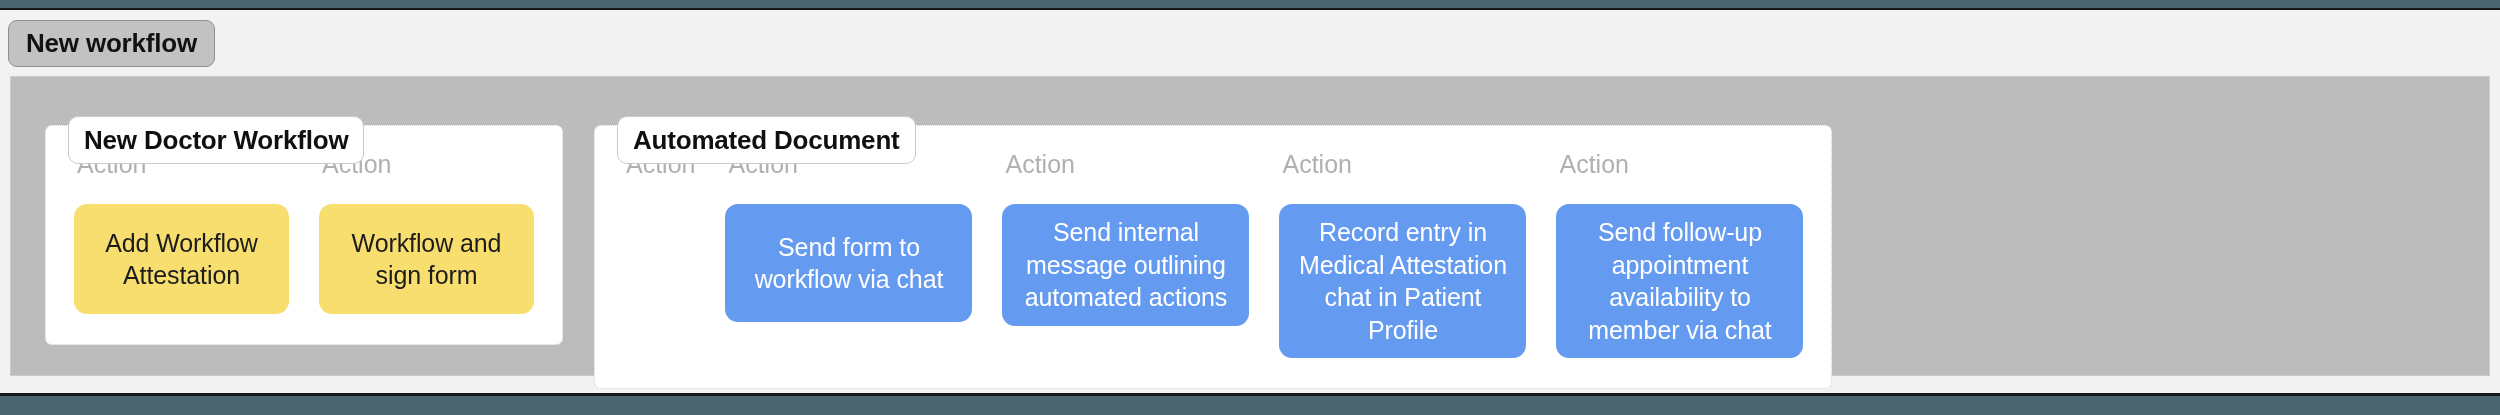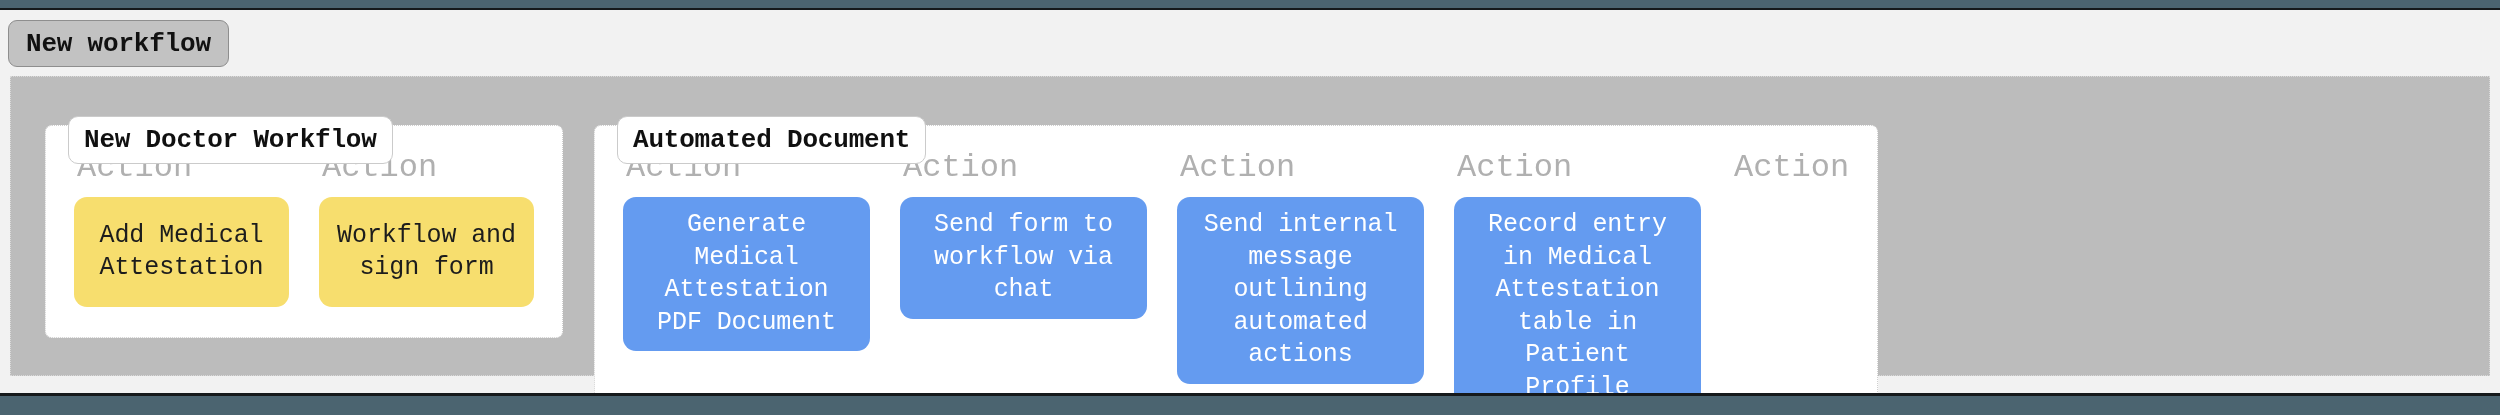"New workflow" .screen { font-family: Liberation Mono, monospace -> none }
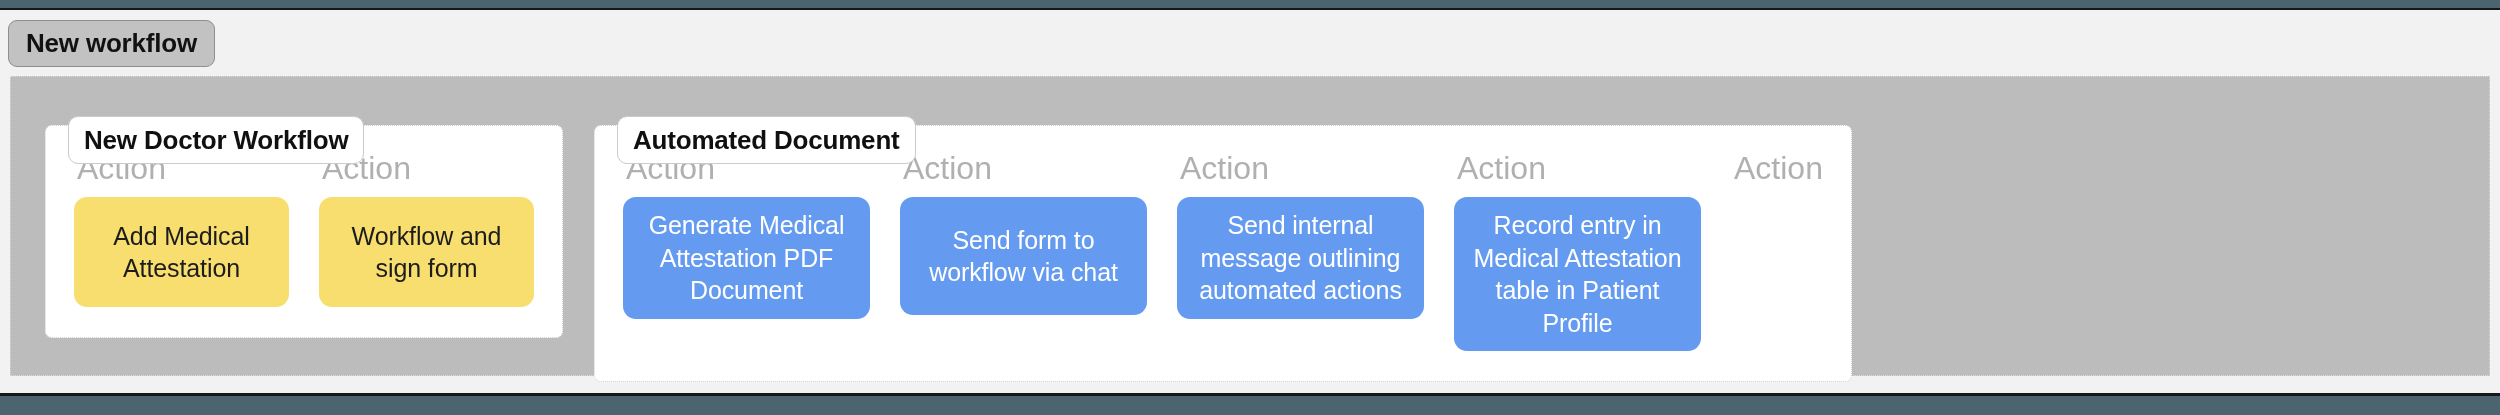"Action" .node-kind { font-size: 32px -> 25px; margin-bottom: 13px -> 27px }
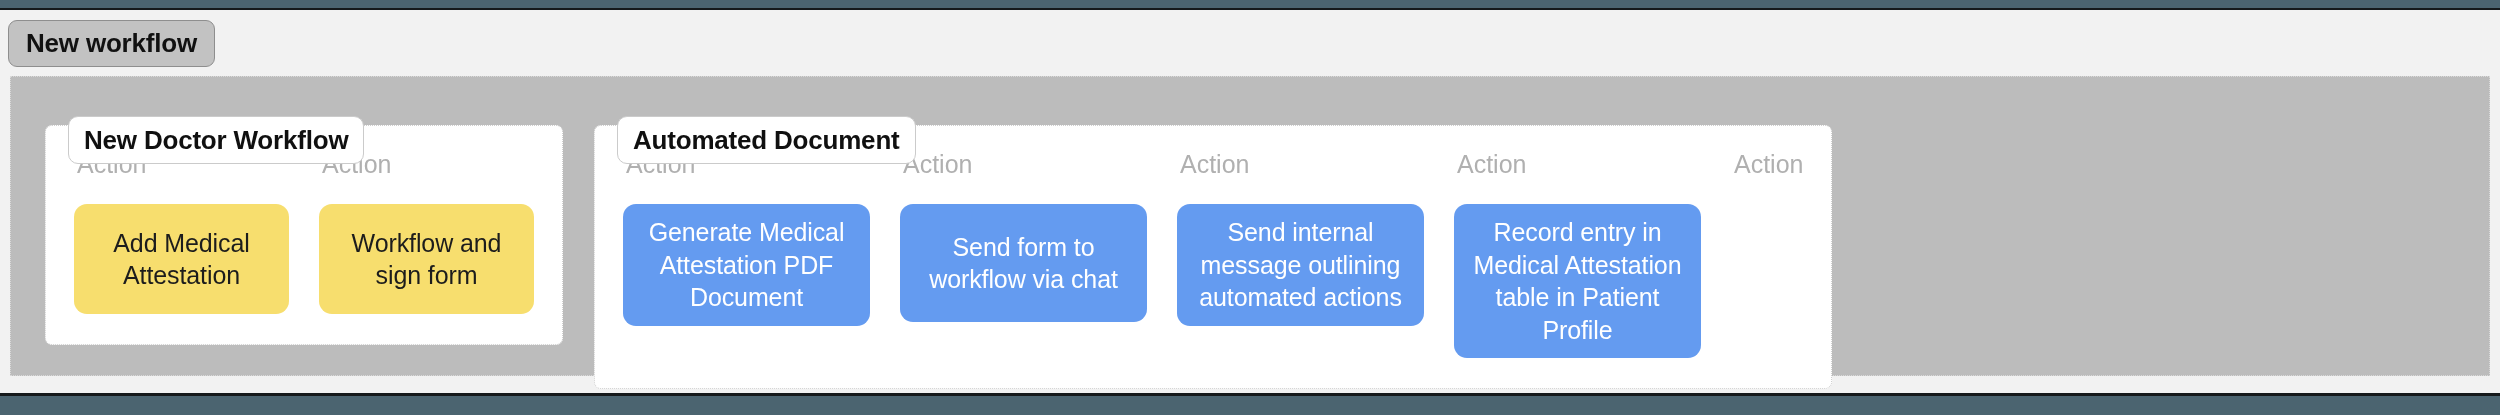"Add Medical Attestation" div.node-card { text: Medical -> Workflow }
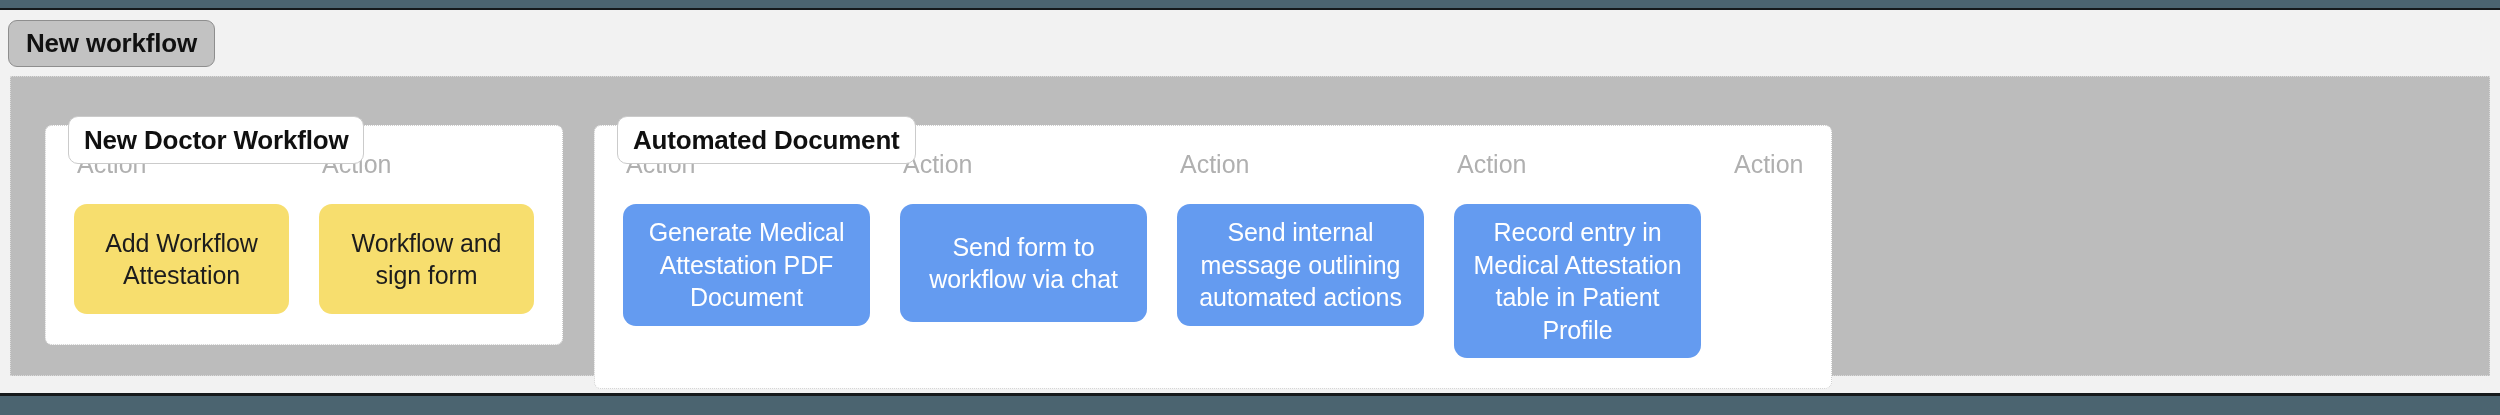"Generate Medical Attestation PDF" div.node-card { html: <div>Generate Medical Attestation PDF Document</div> -> none }
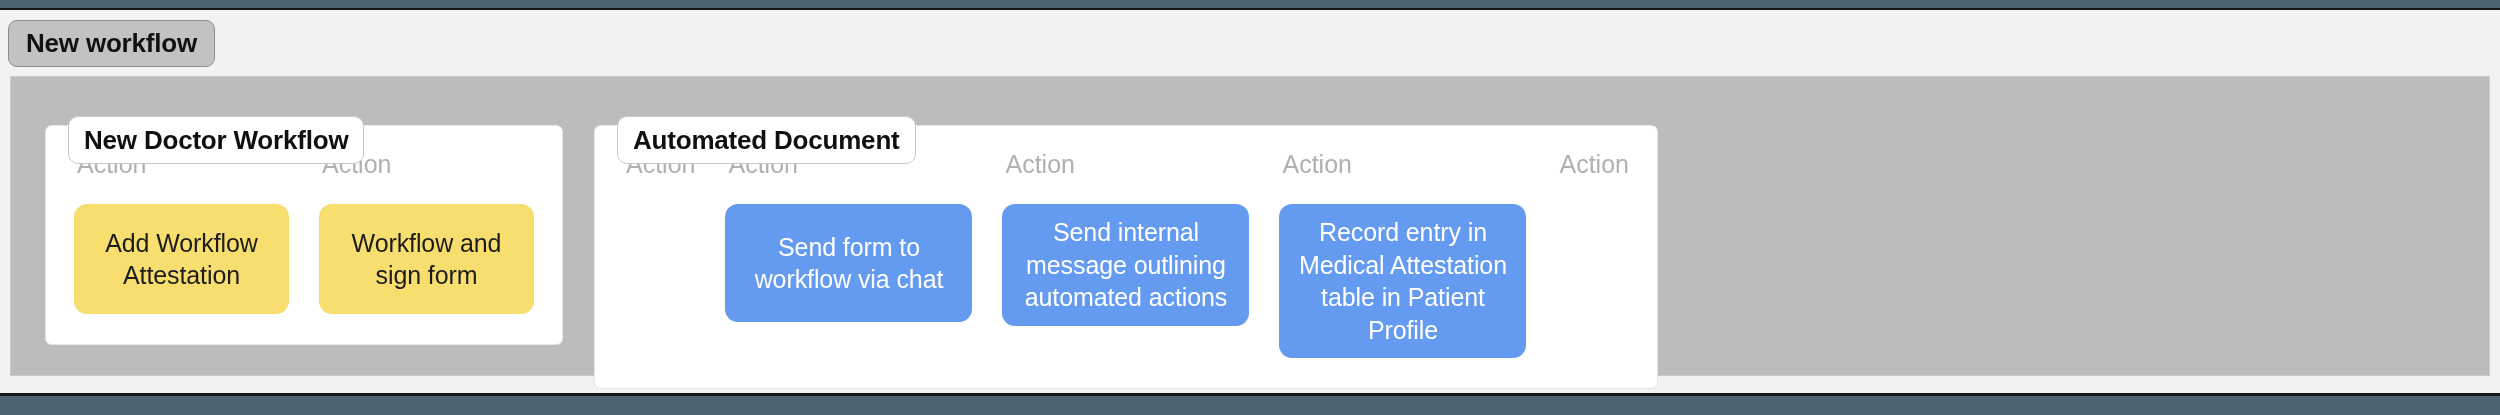"Record entry in Medical Attestation" div.node-card { text: table -> chat }
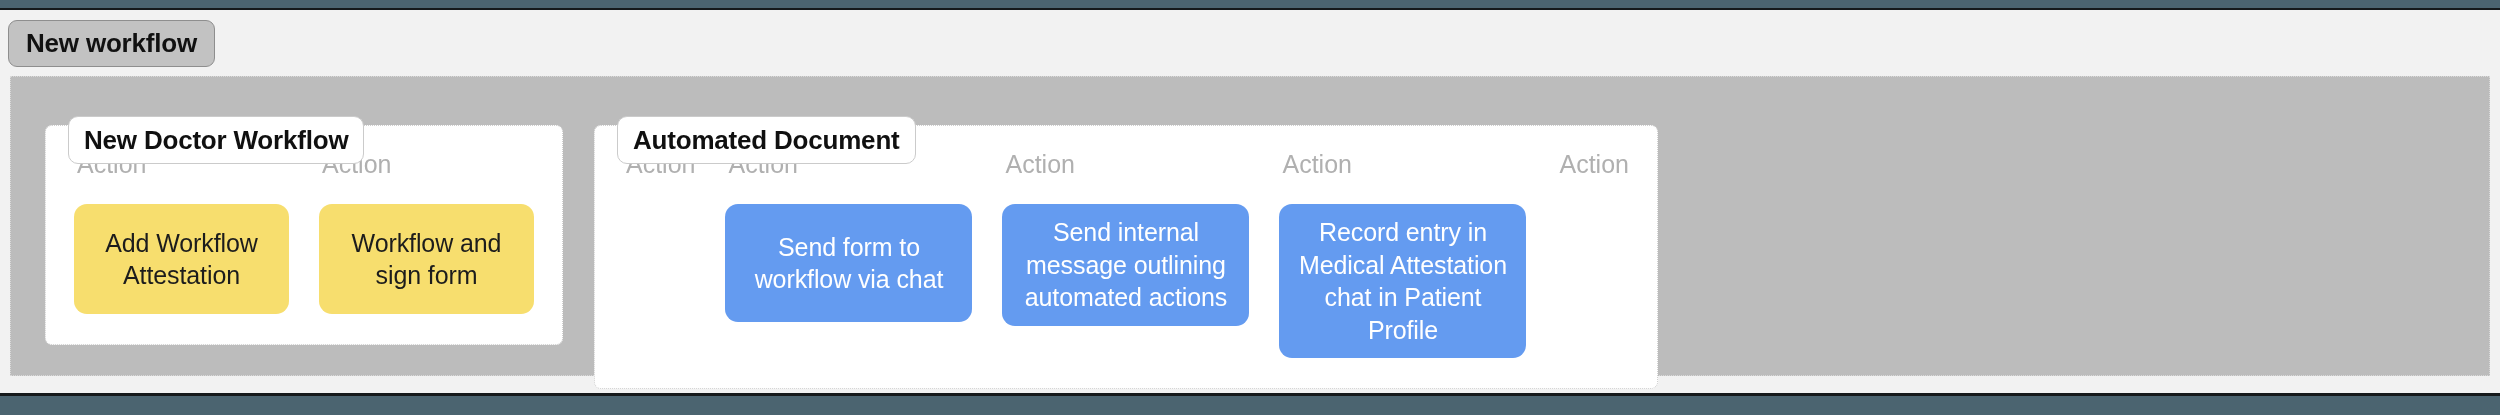"Send follow-up appointment availability" div.node-card { html: none -> <div>Send follow-up appointment availability to member via chat</div> }
